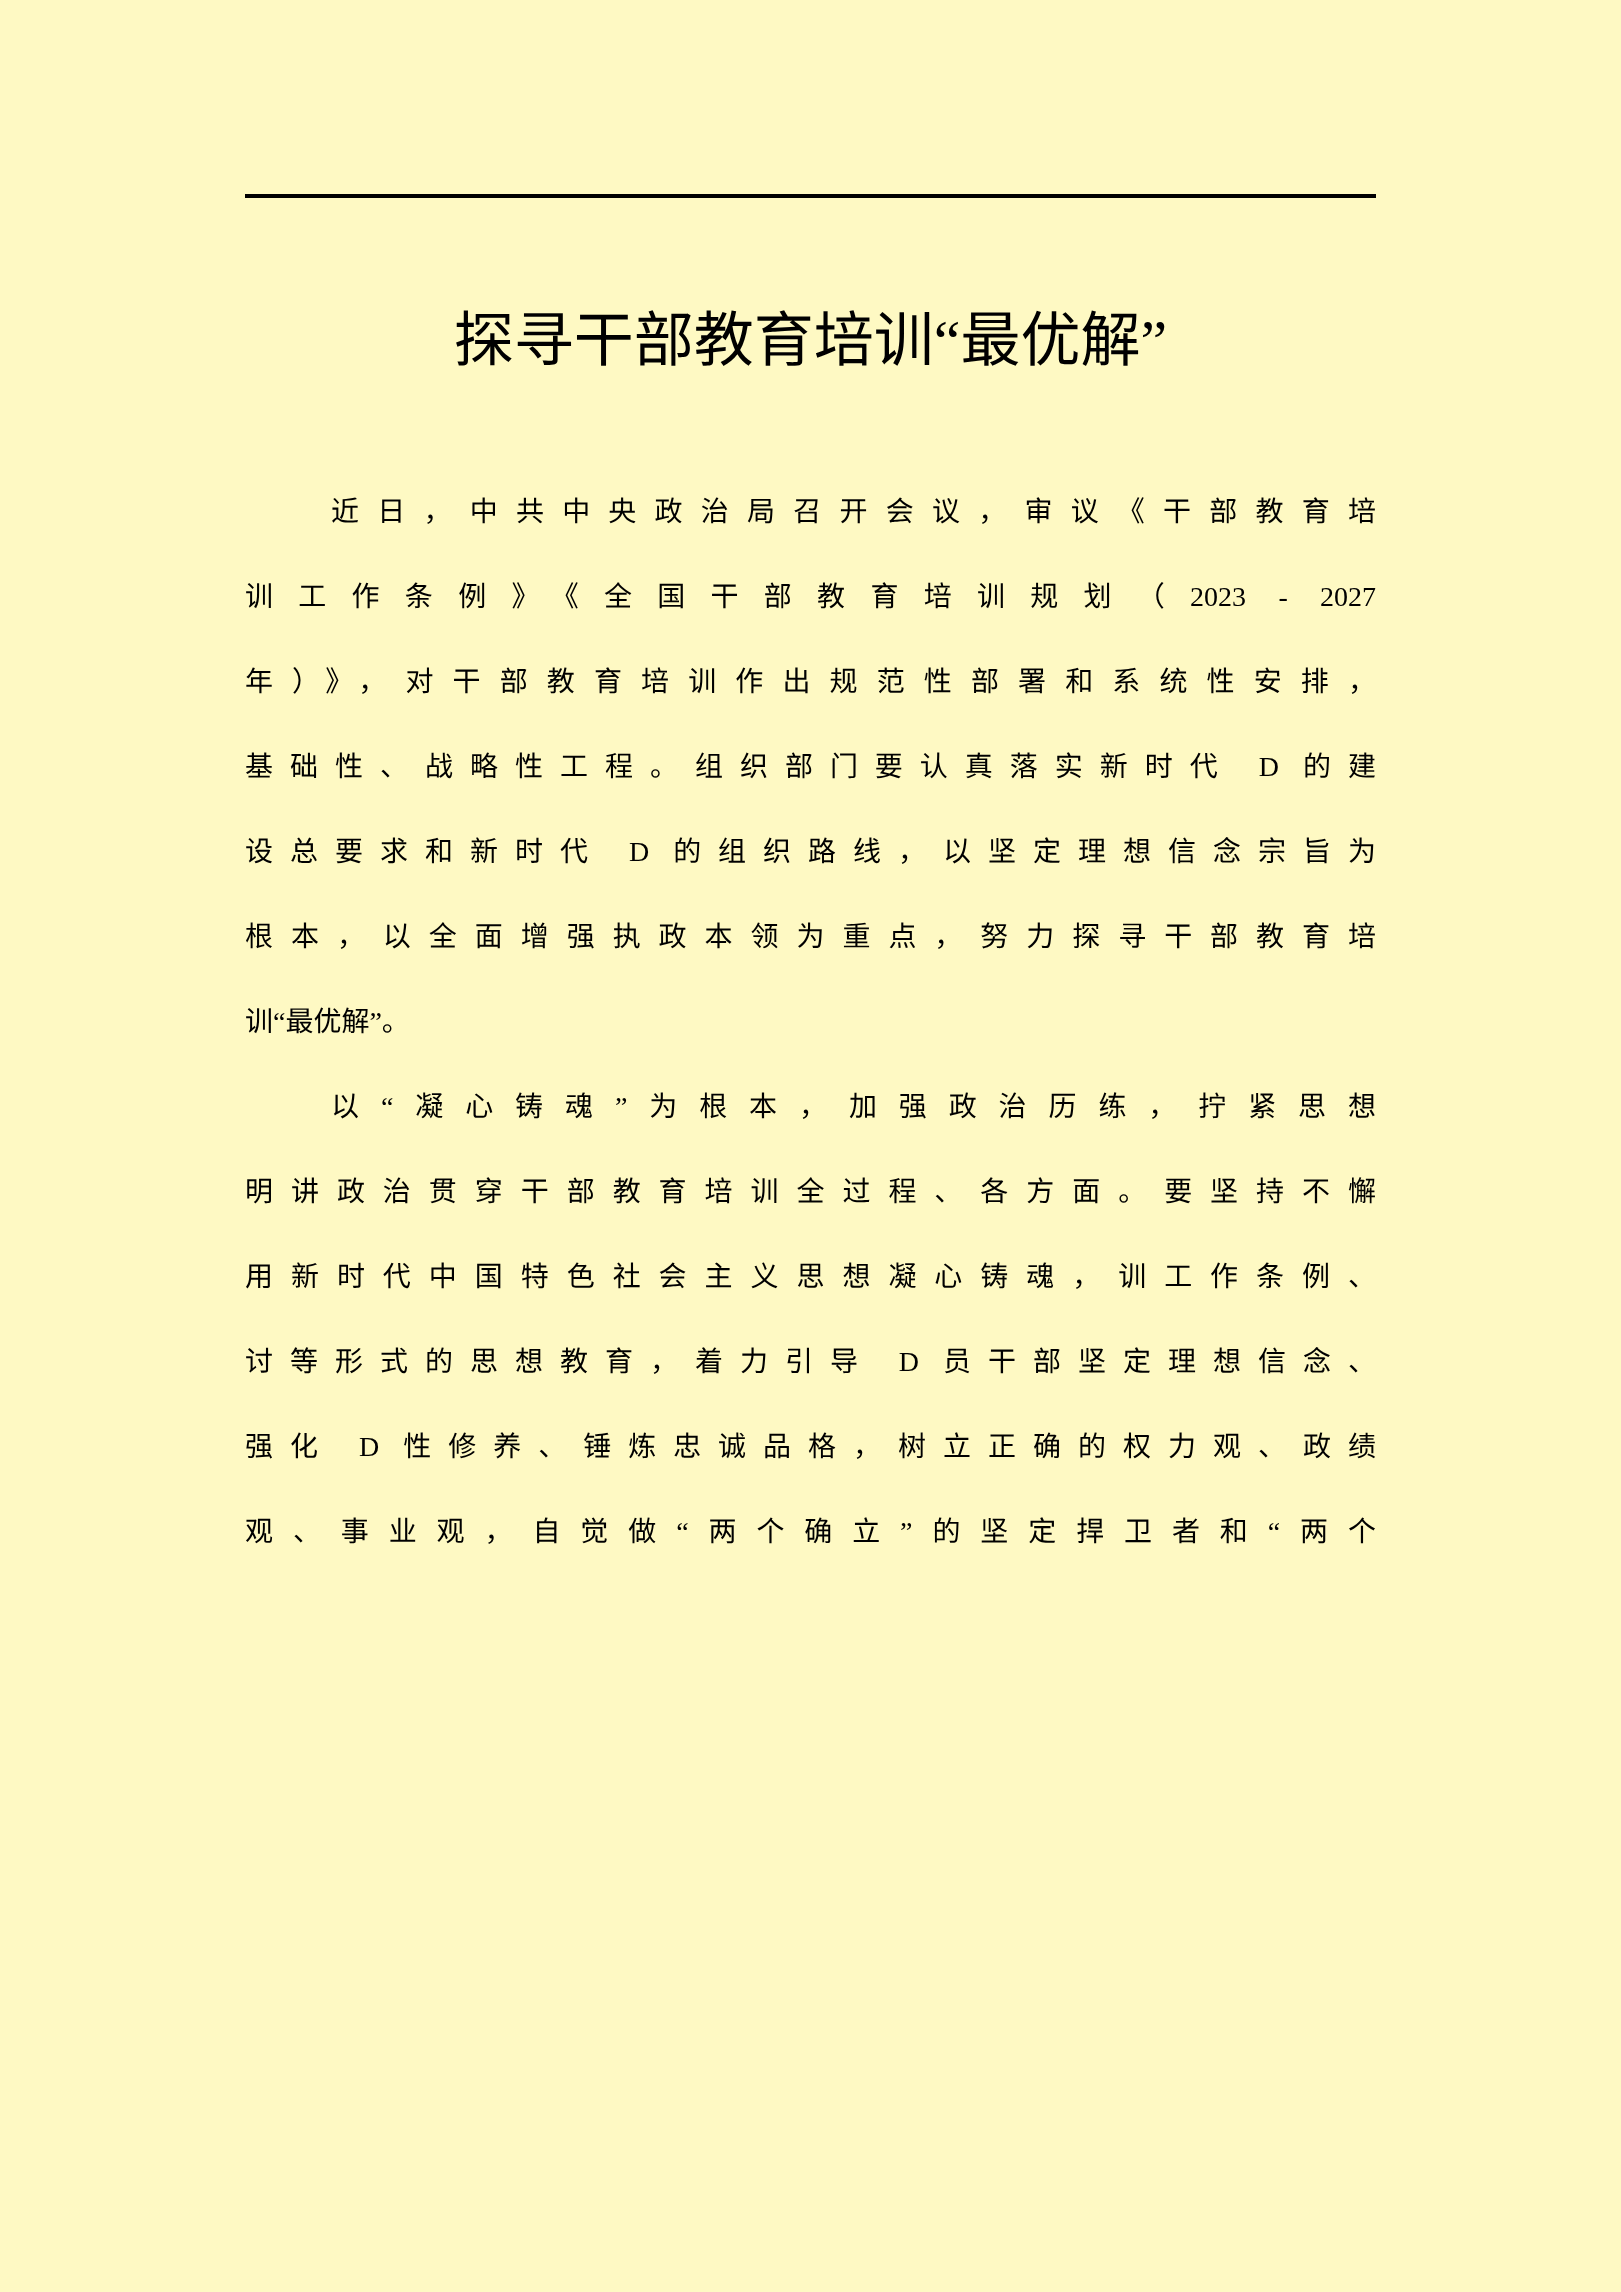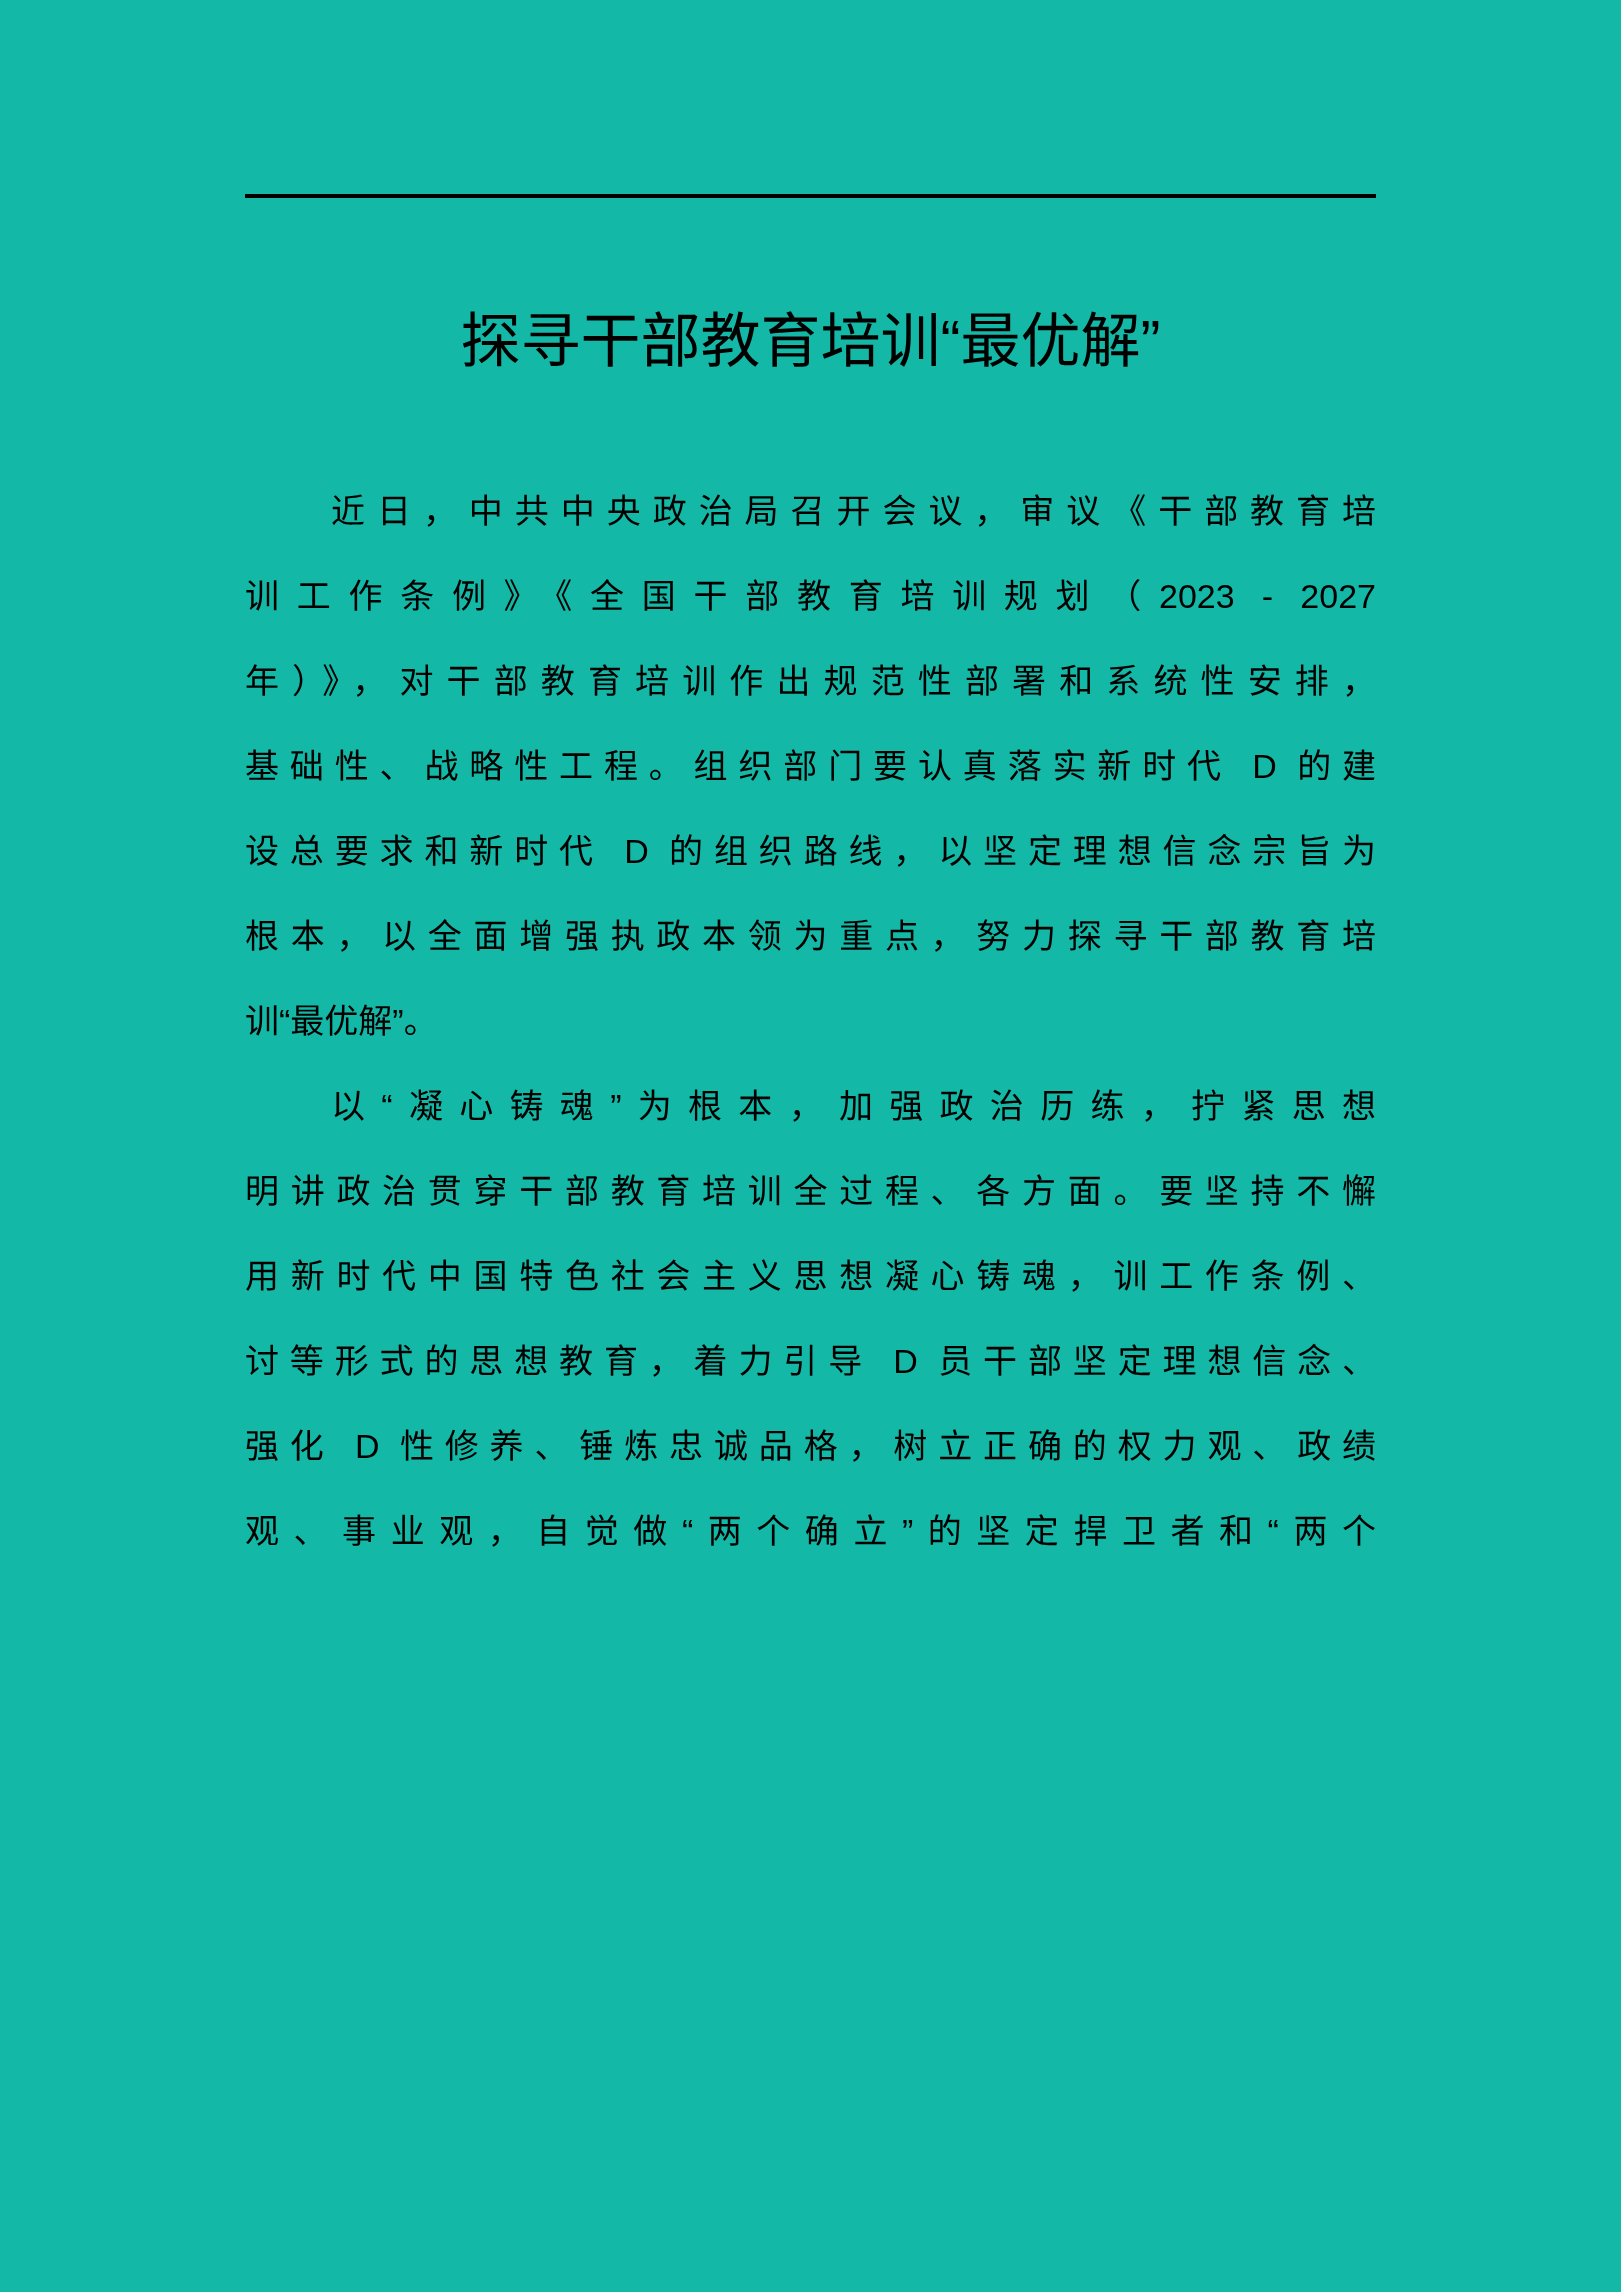"探寻干部教育培训“最优解”" .page { background: #14b8a6 -> #fef9c3; font-family: Liberation Sans, sans-serif -> Liberation Serif, serif }
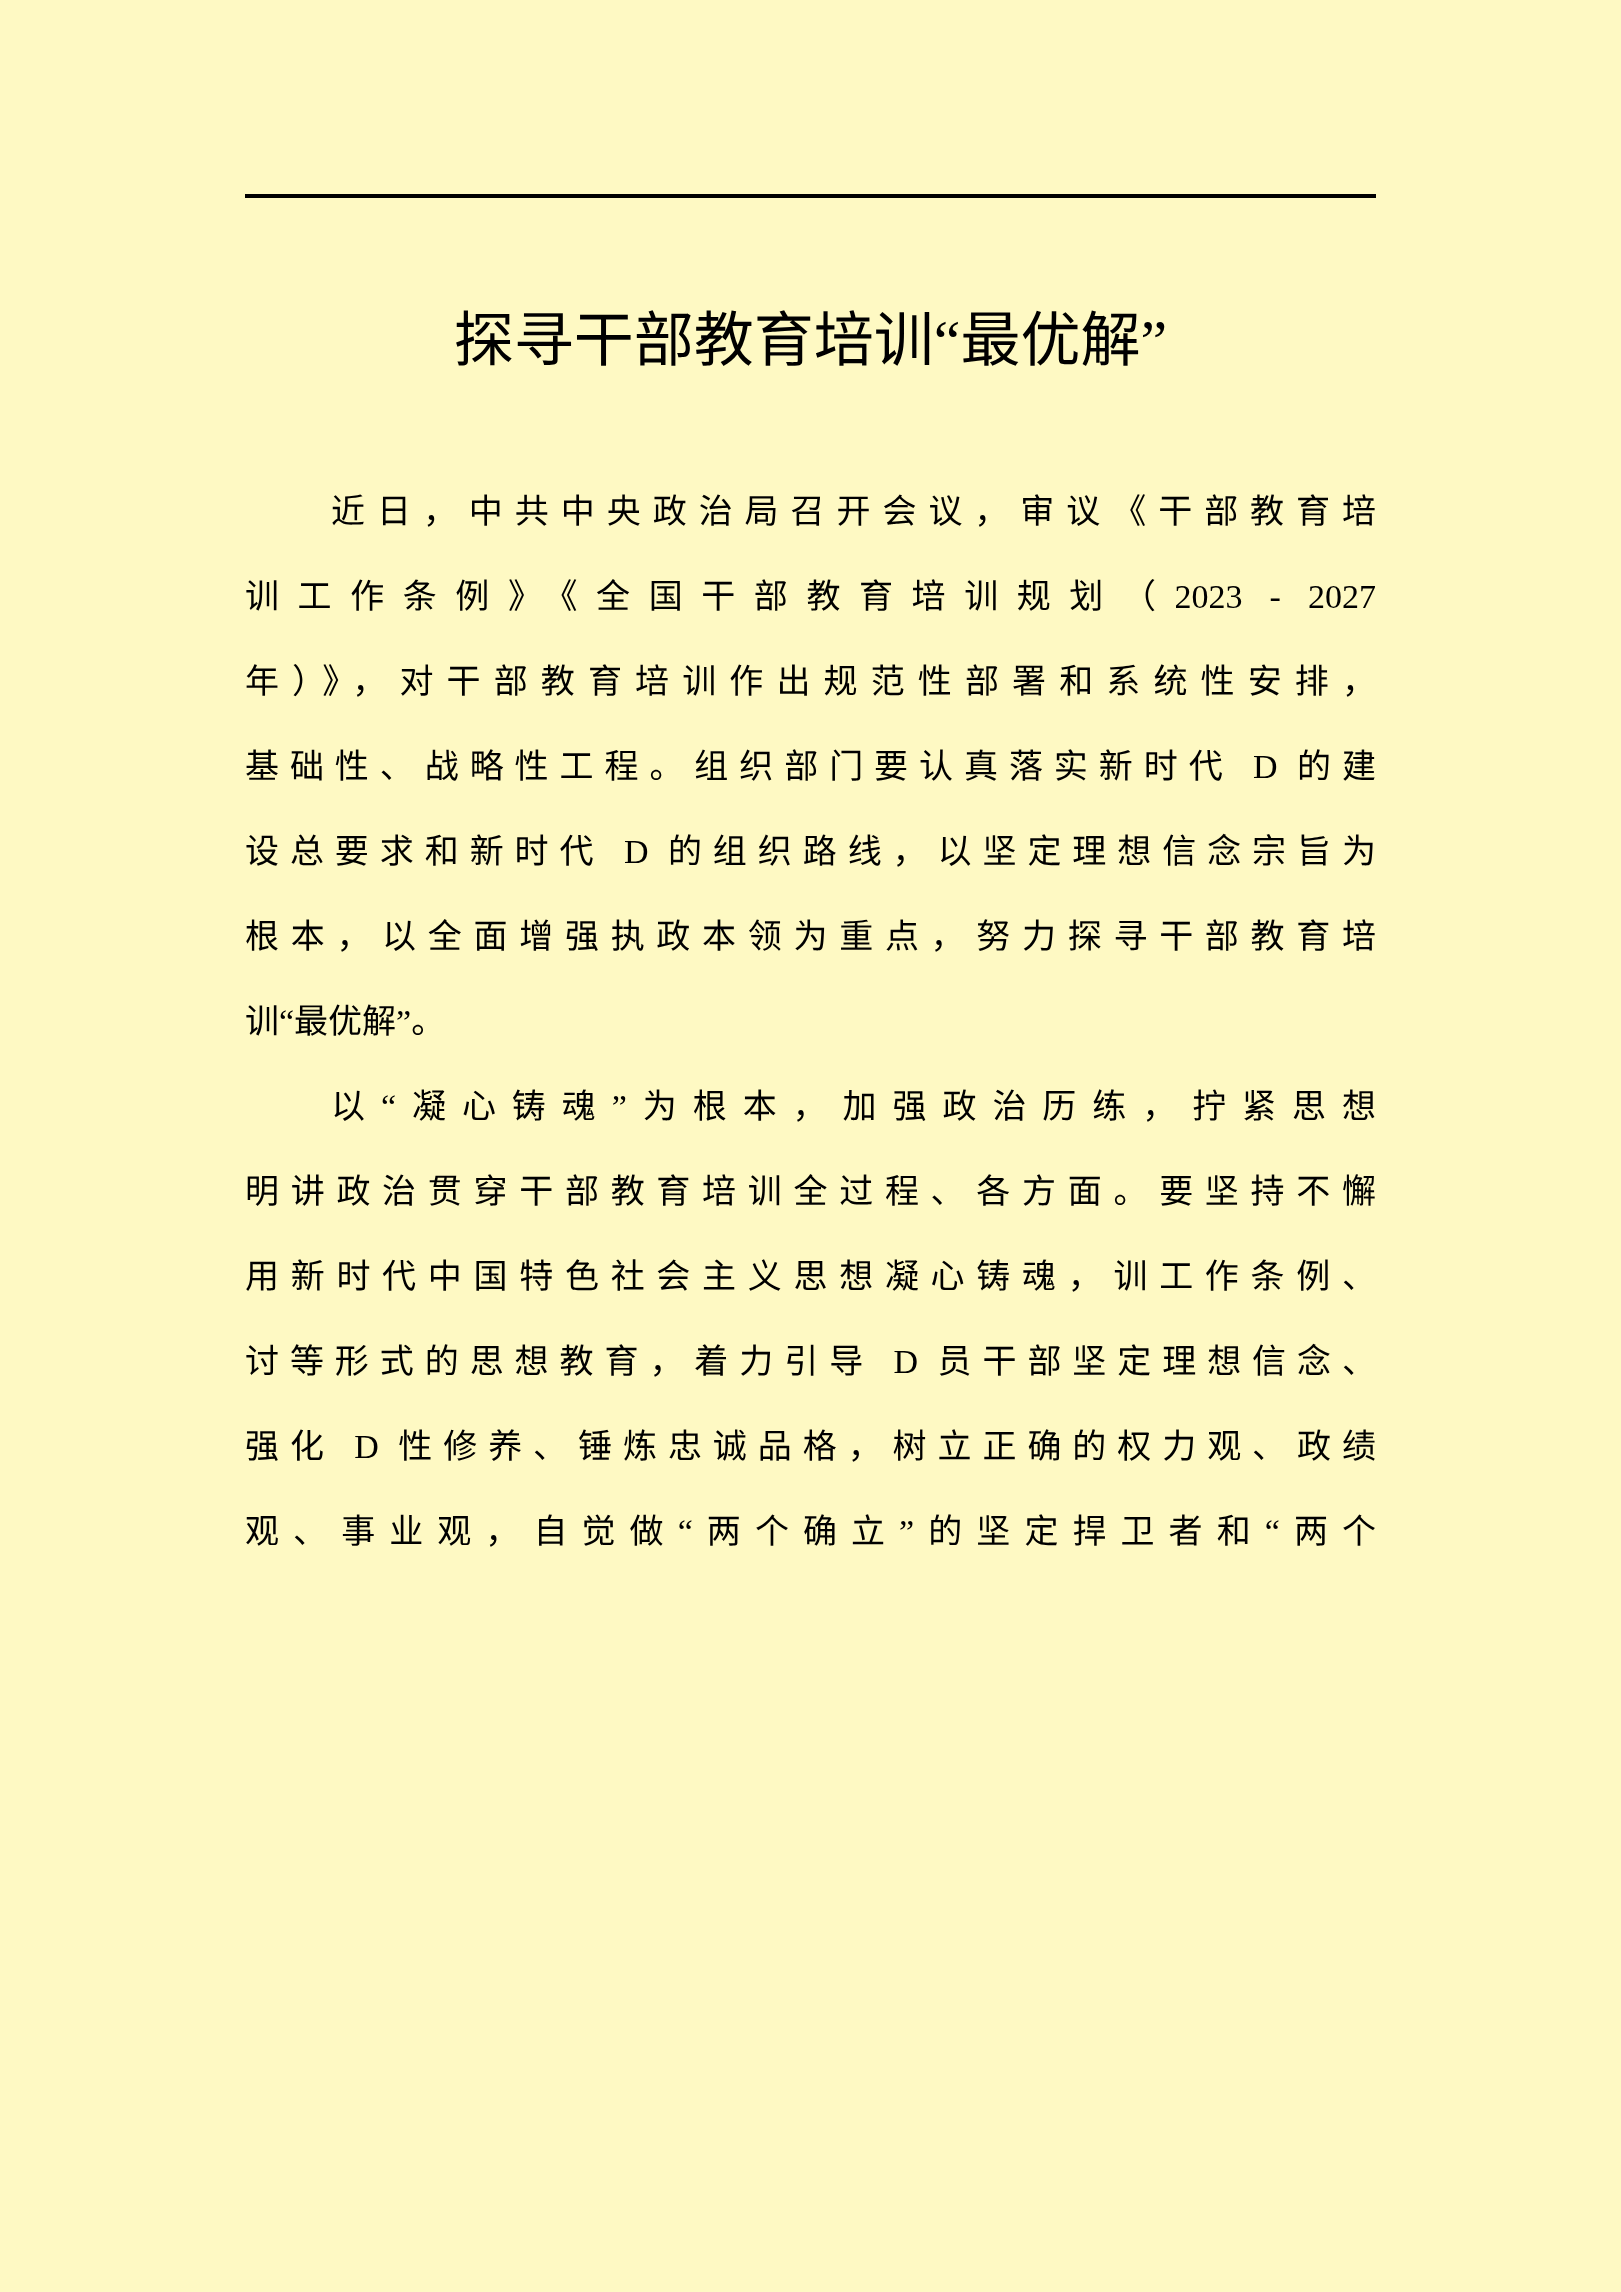"近日，中共中央政治局召开会议，审议《干部教育培" .line { font-size: 34px -> 28px }
